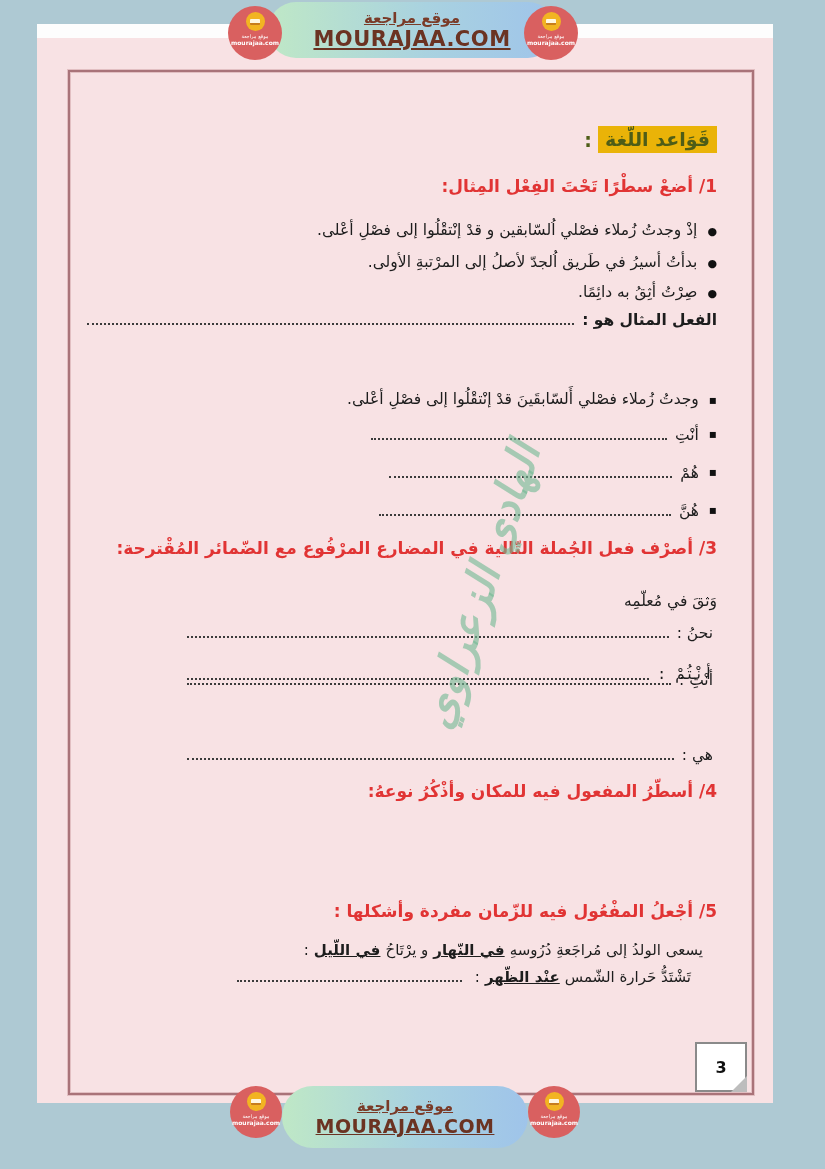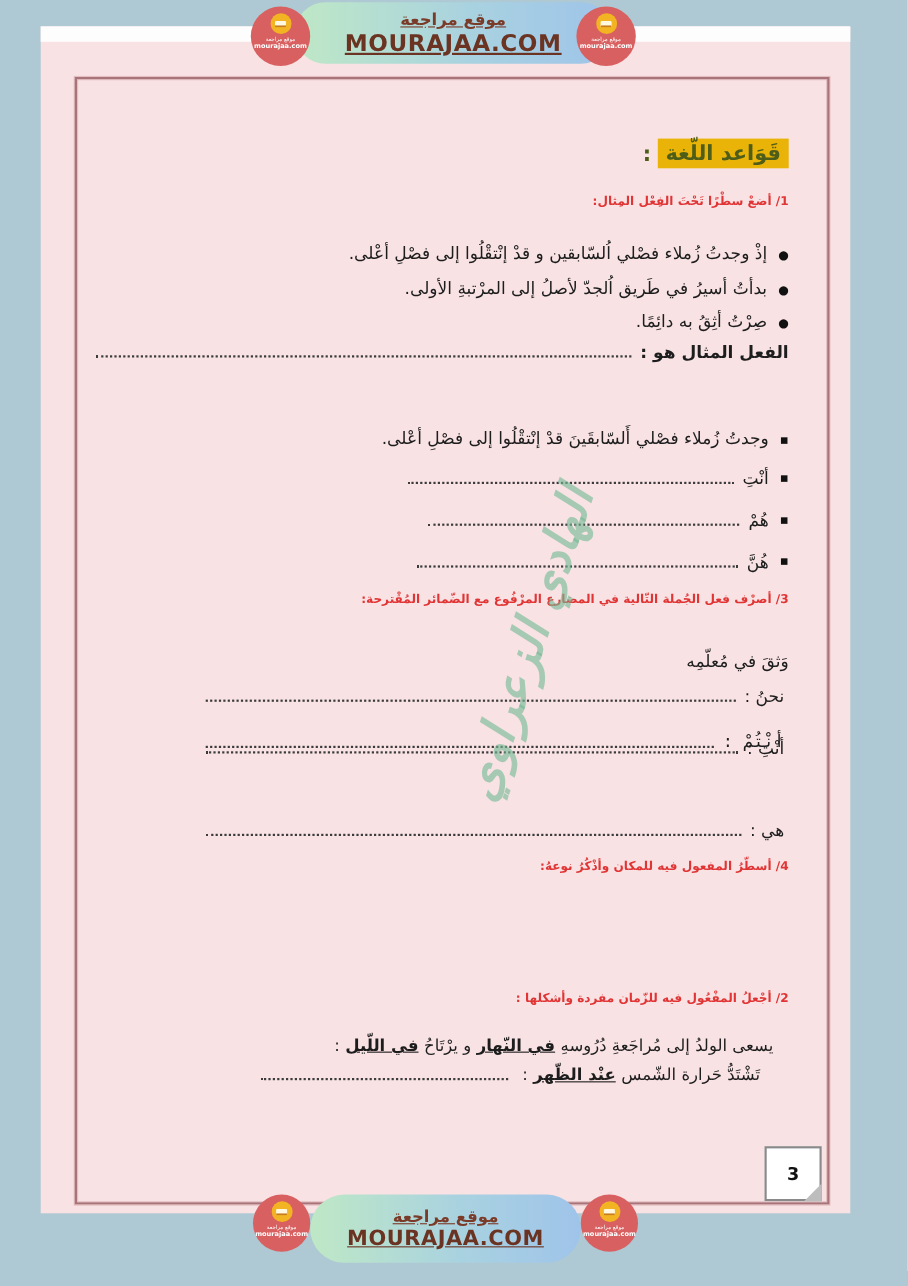"1/ أضعْ سطْرًا تَحْتَ الفِعْل" .q-head { font-size: 11px -> 17px }
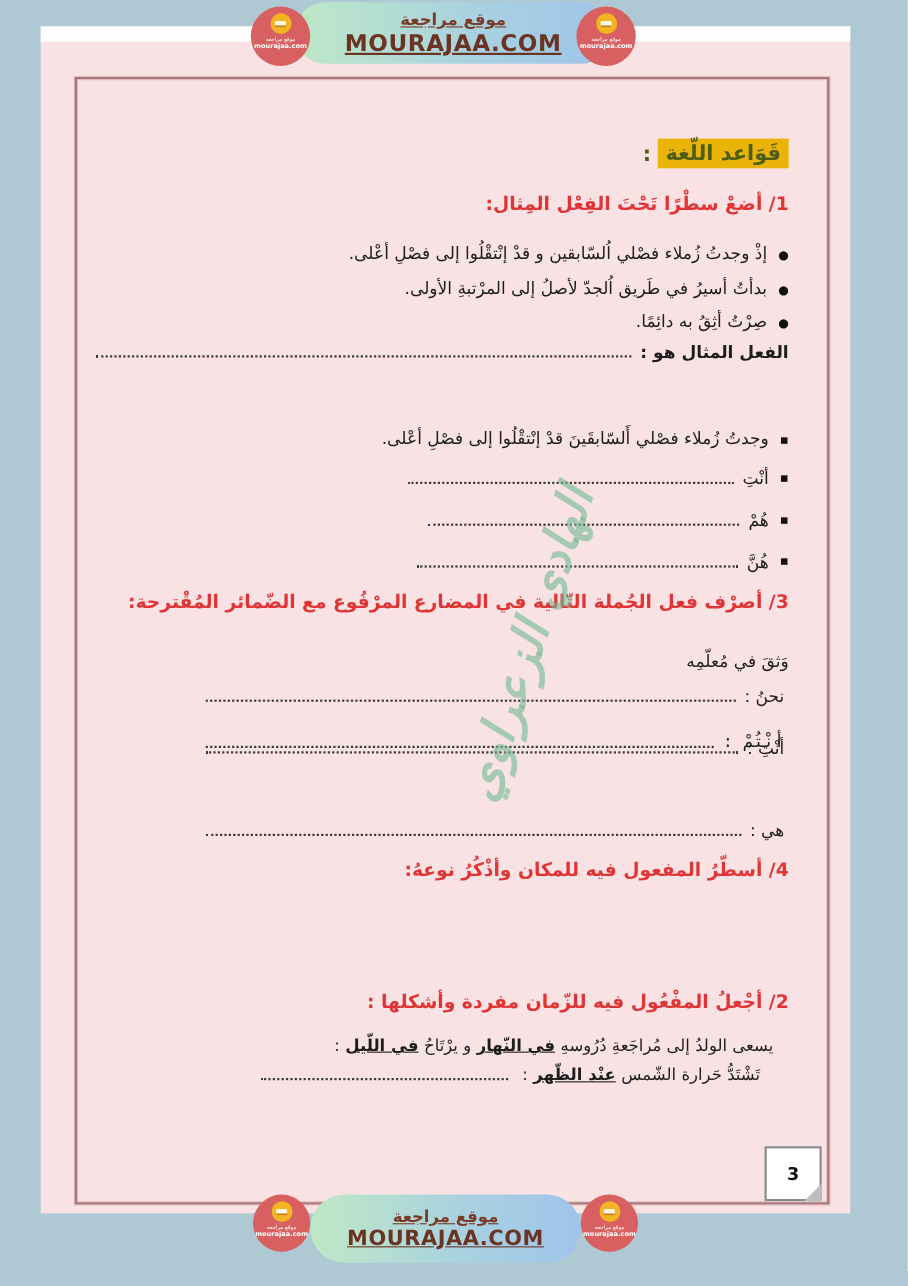"2/ أجْعلُ المفْعُول فيه للزّمان" div.abs { text: 2/ -> 5/ }
